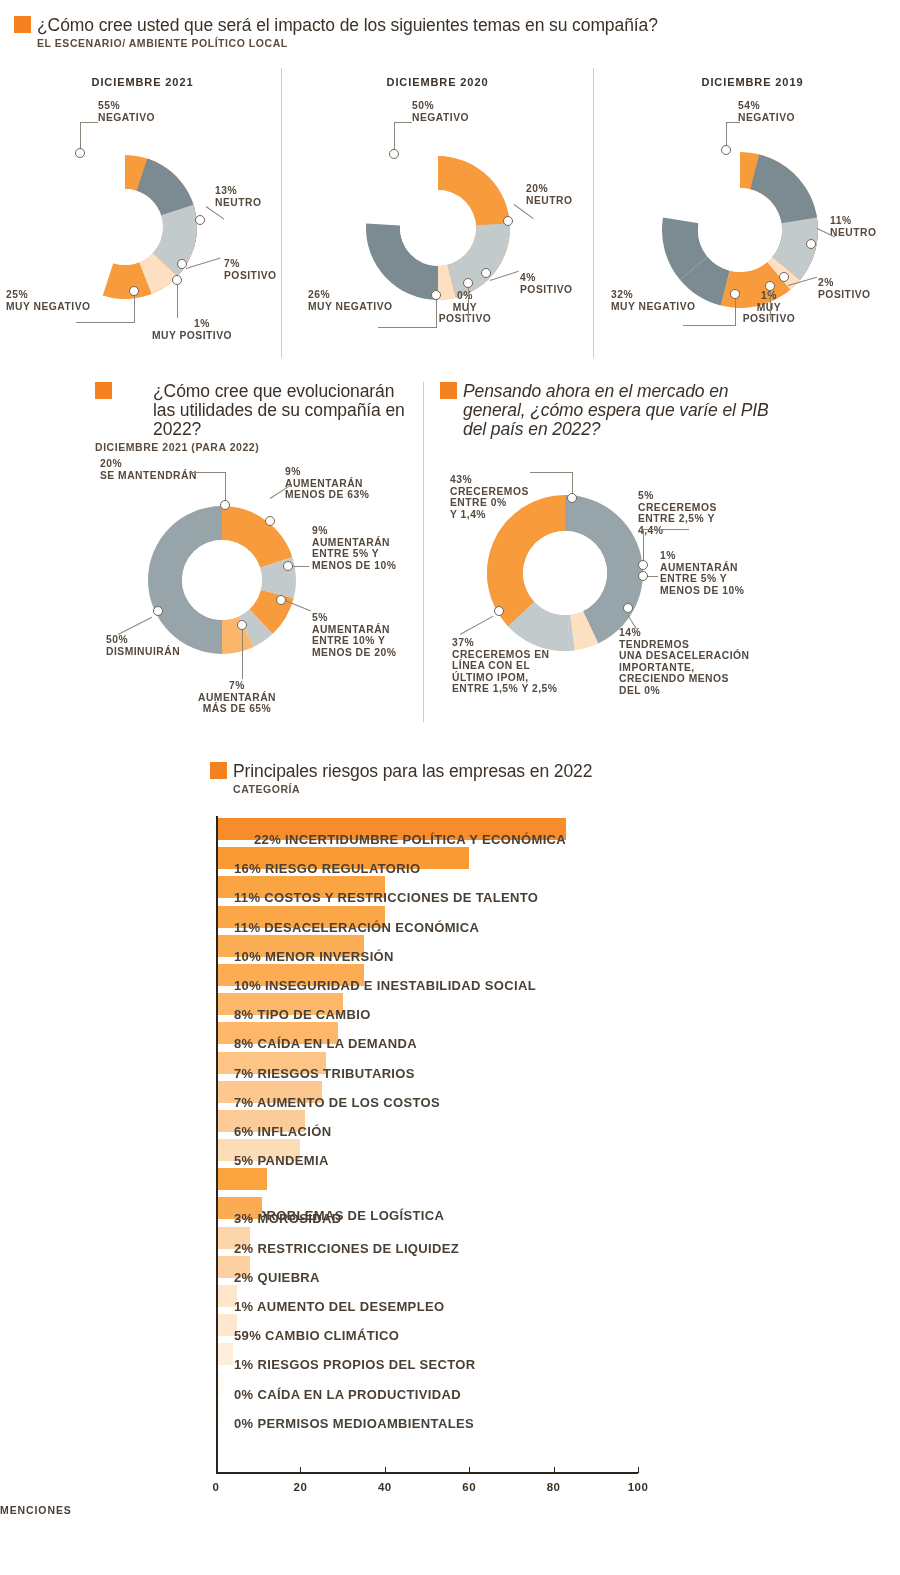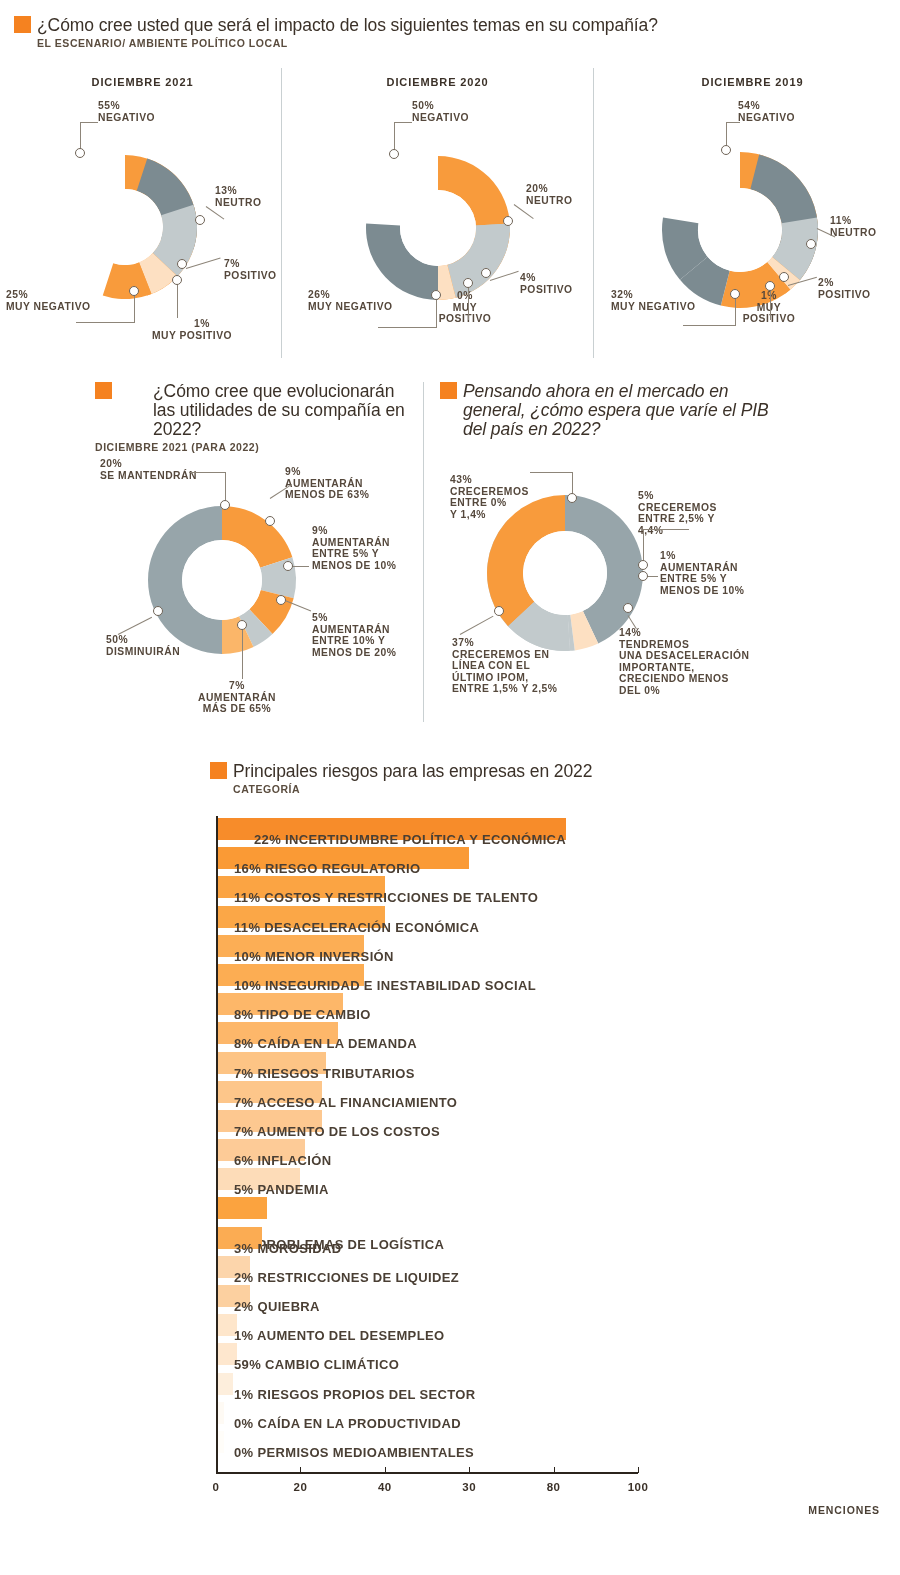"7% ACCESO AL FINANCIAMIENTO" div.bar-row { html: <div> <div></div> <div>7% ACCESO AL FINANCIAMIENTO</div> </div> -> none }
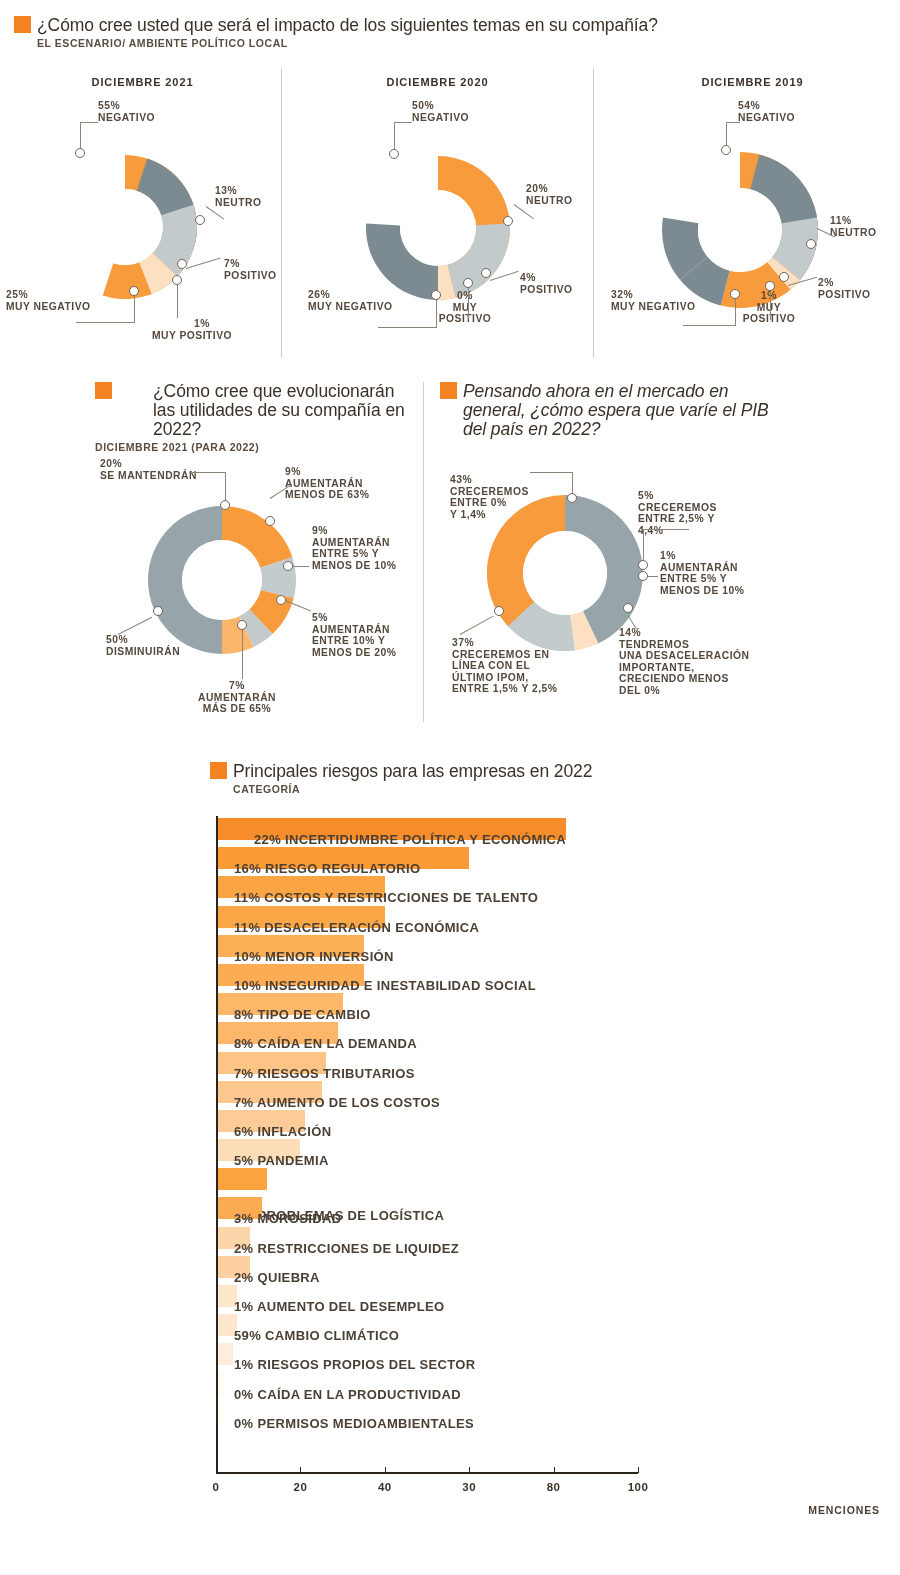"30" div.tick-lbl { text: 30 -> 60 }
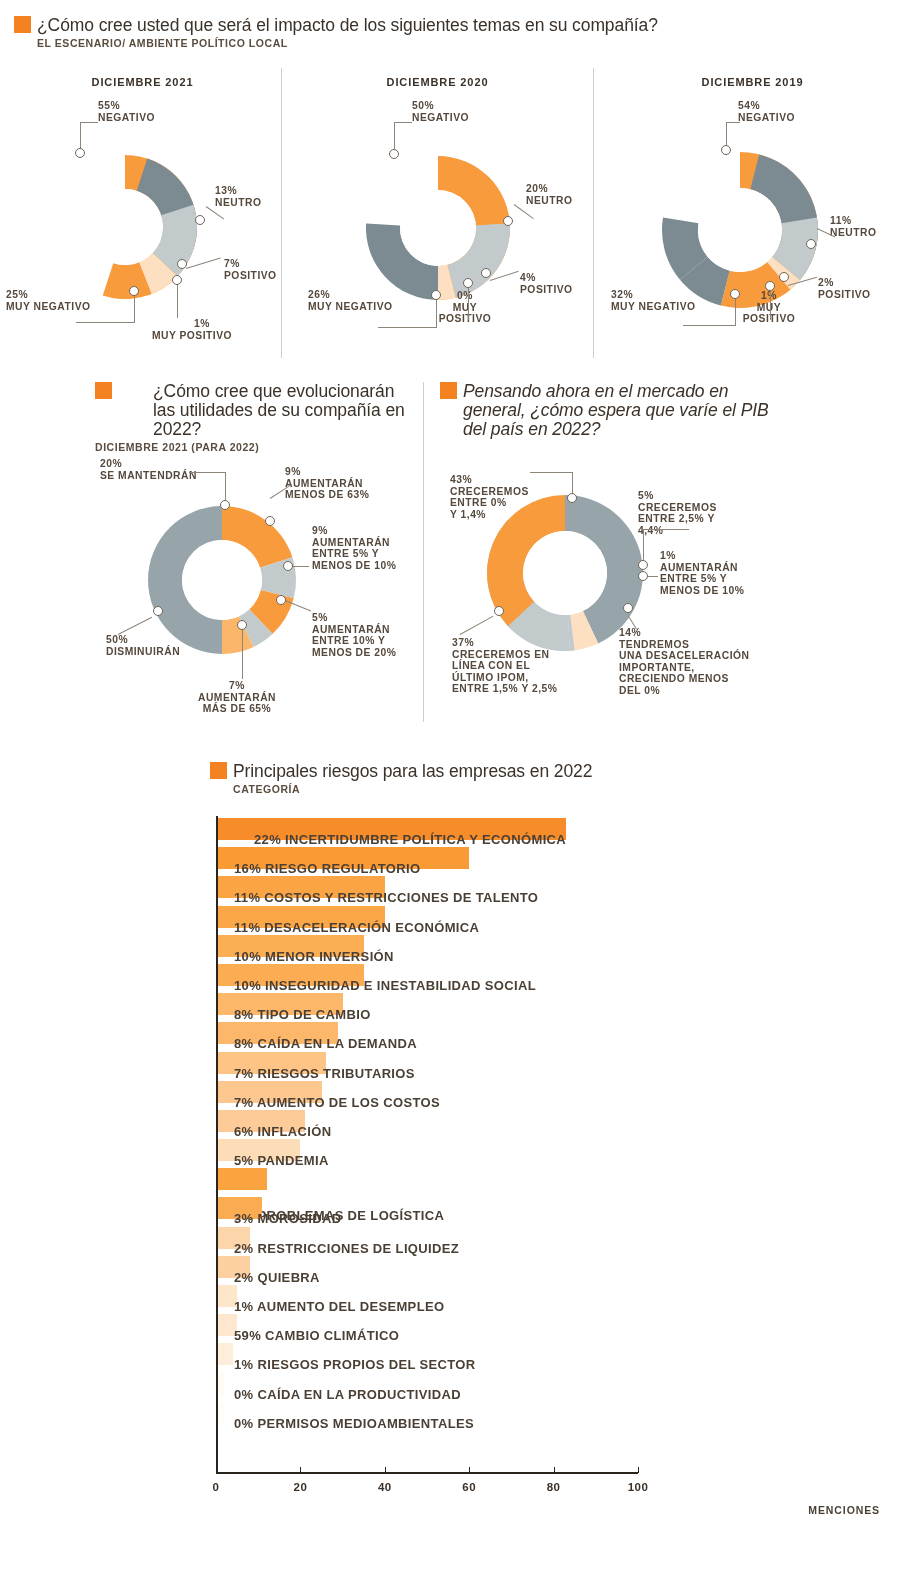"MENCIONES" div.axis-name { margin-left: 24px -> none; text-align: right -> left }
